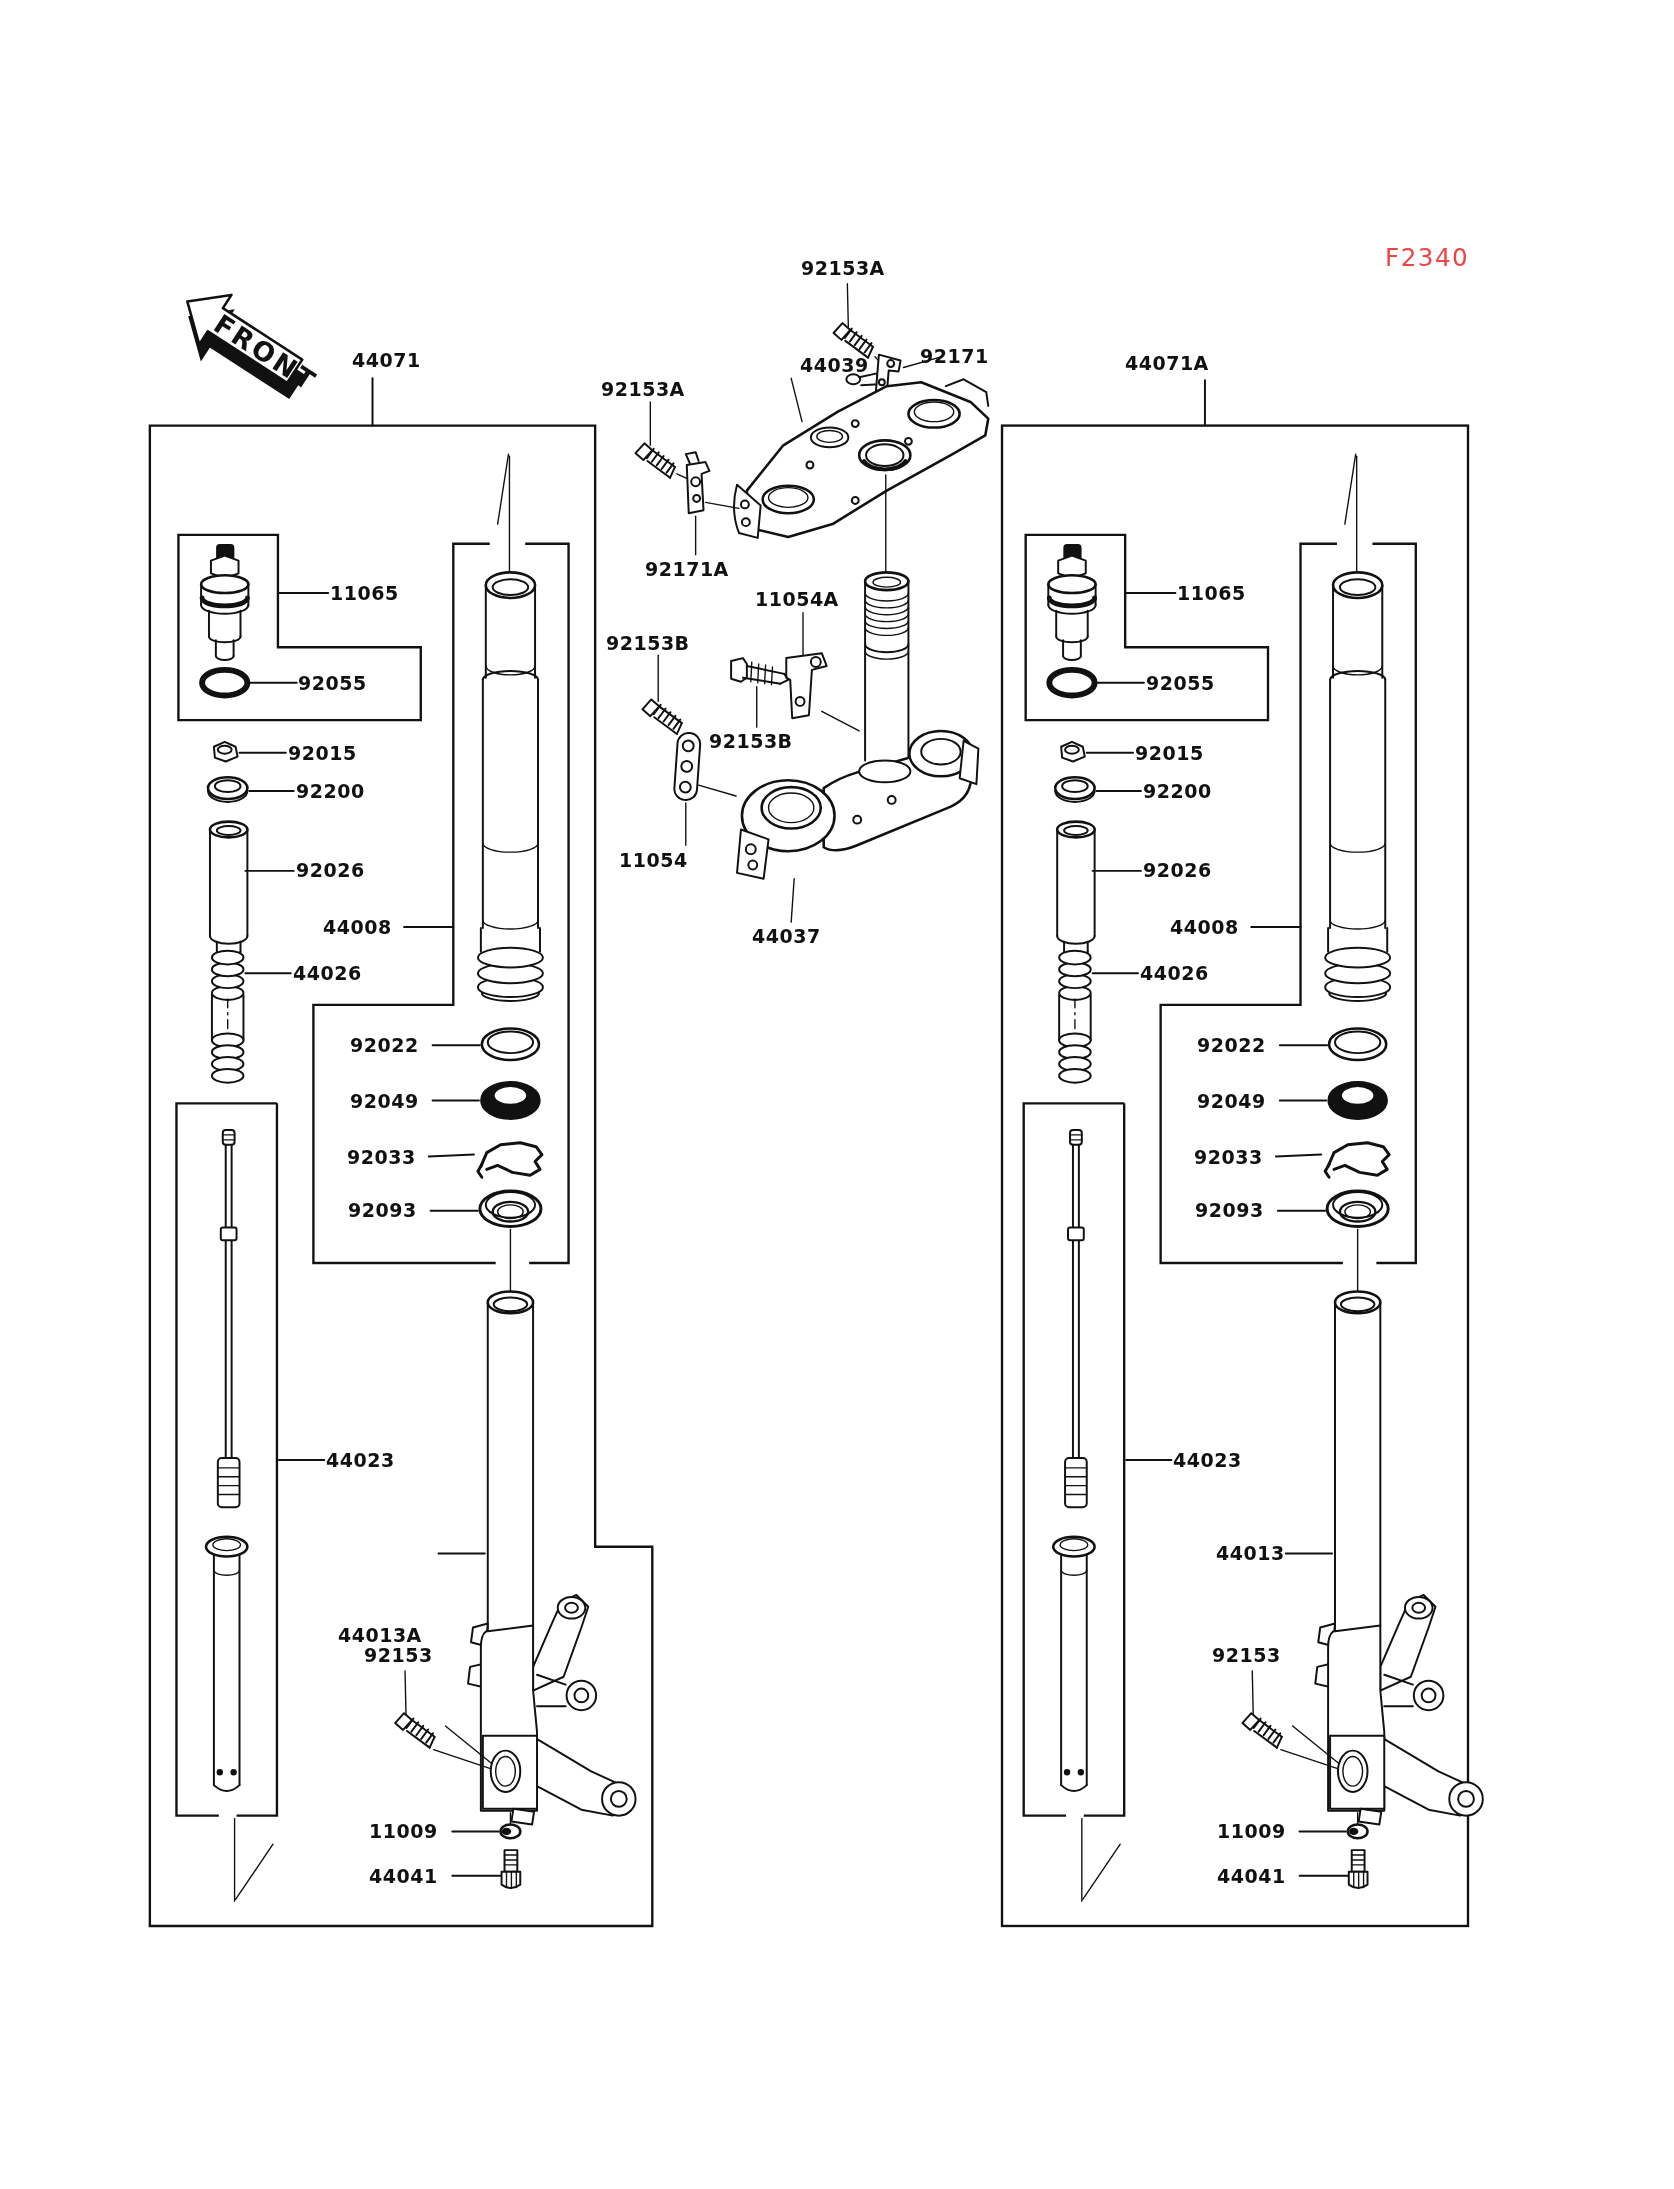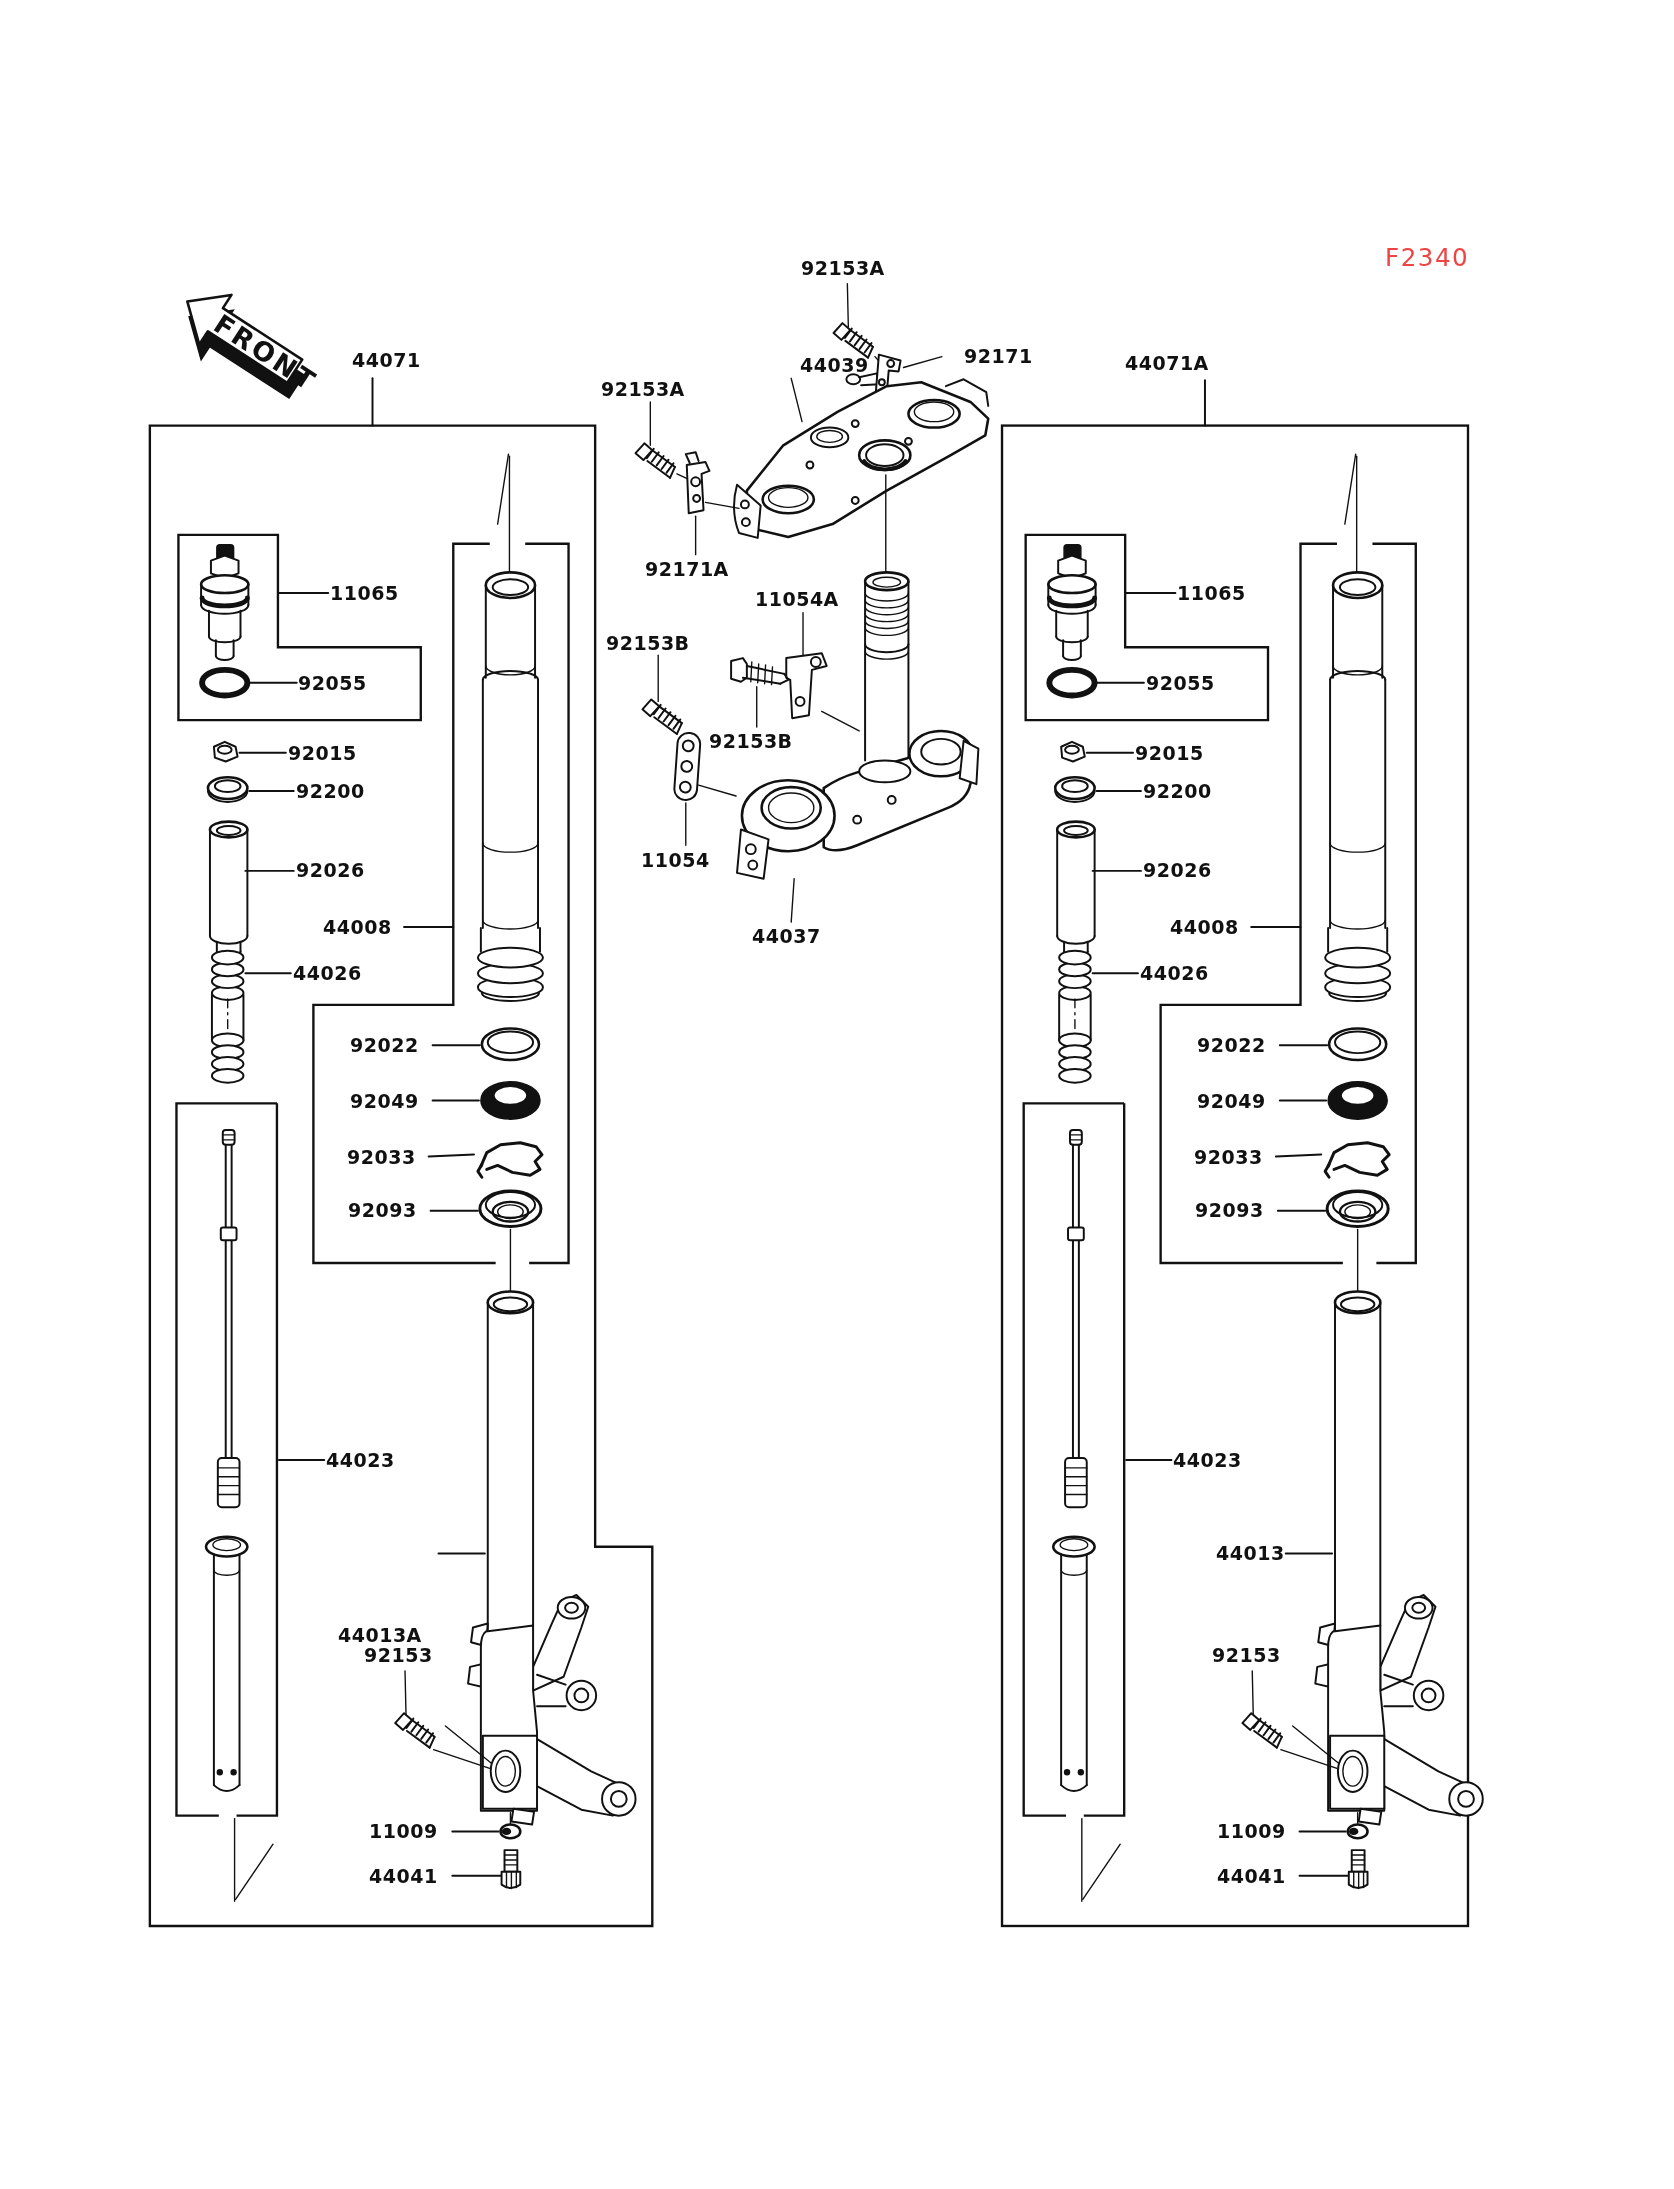"92171" div.lbl { left: 964px -> 920px }
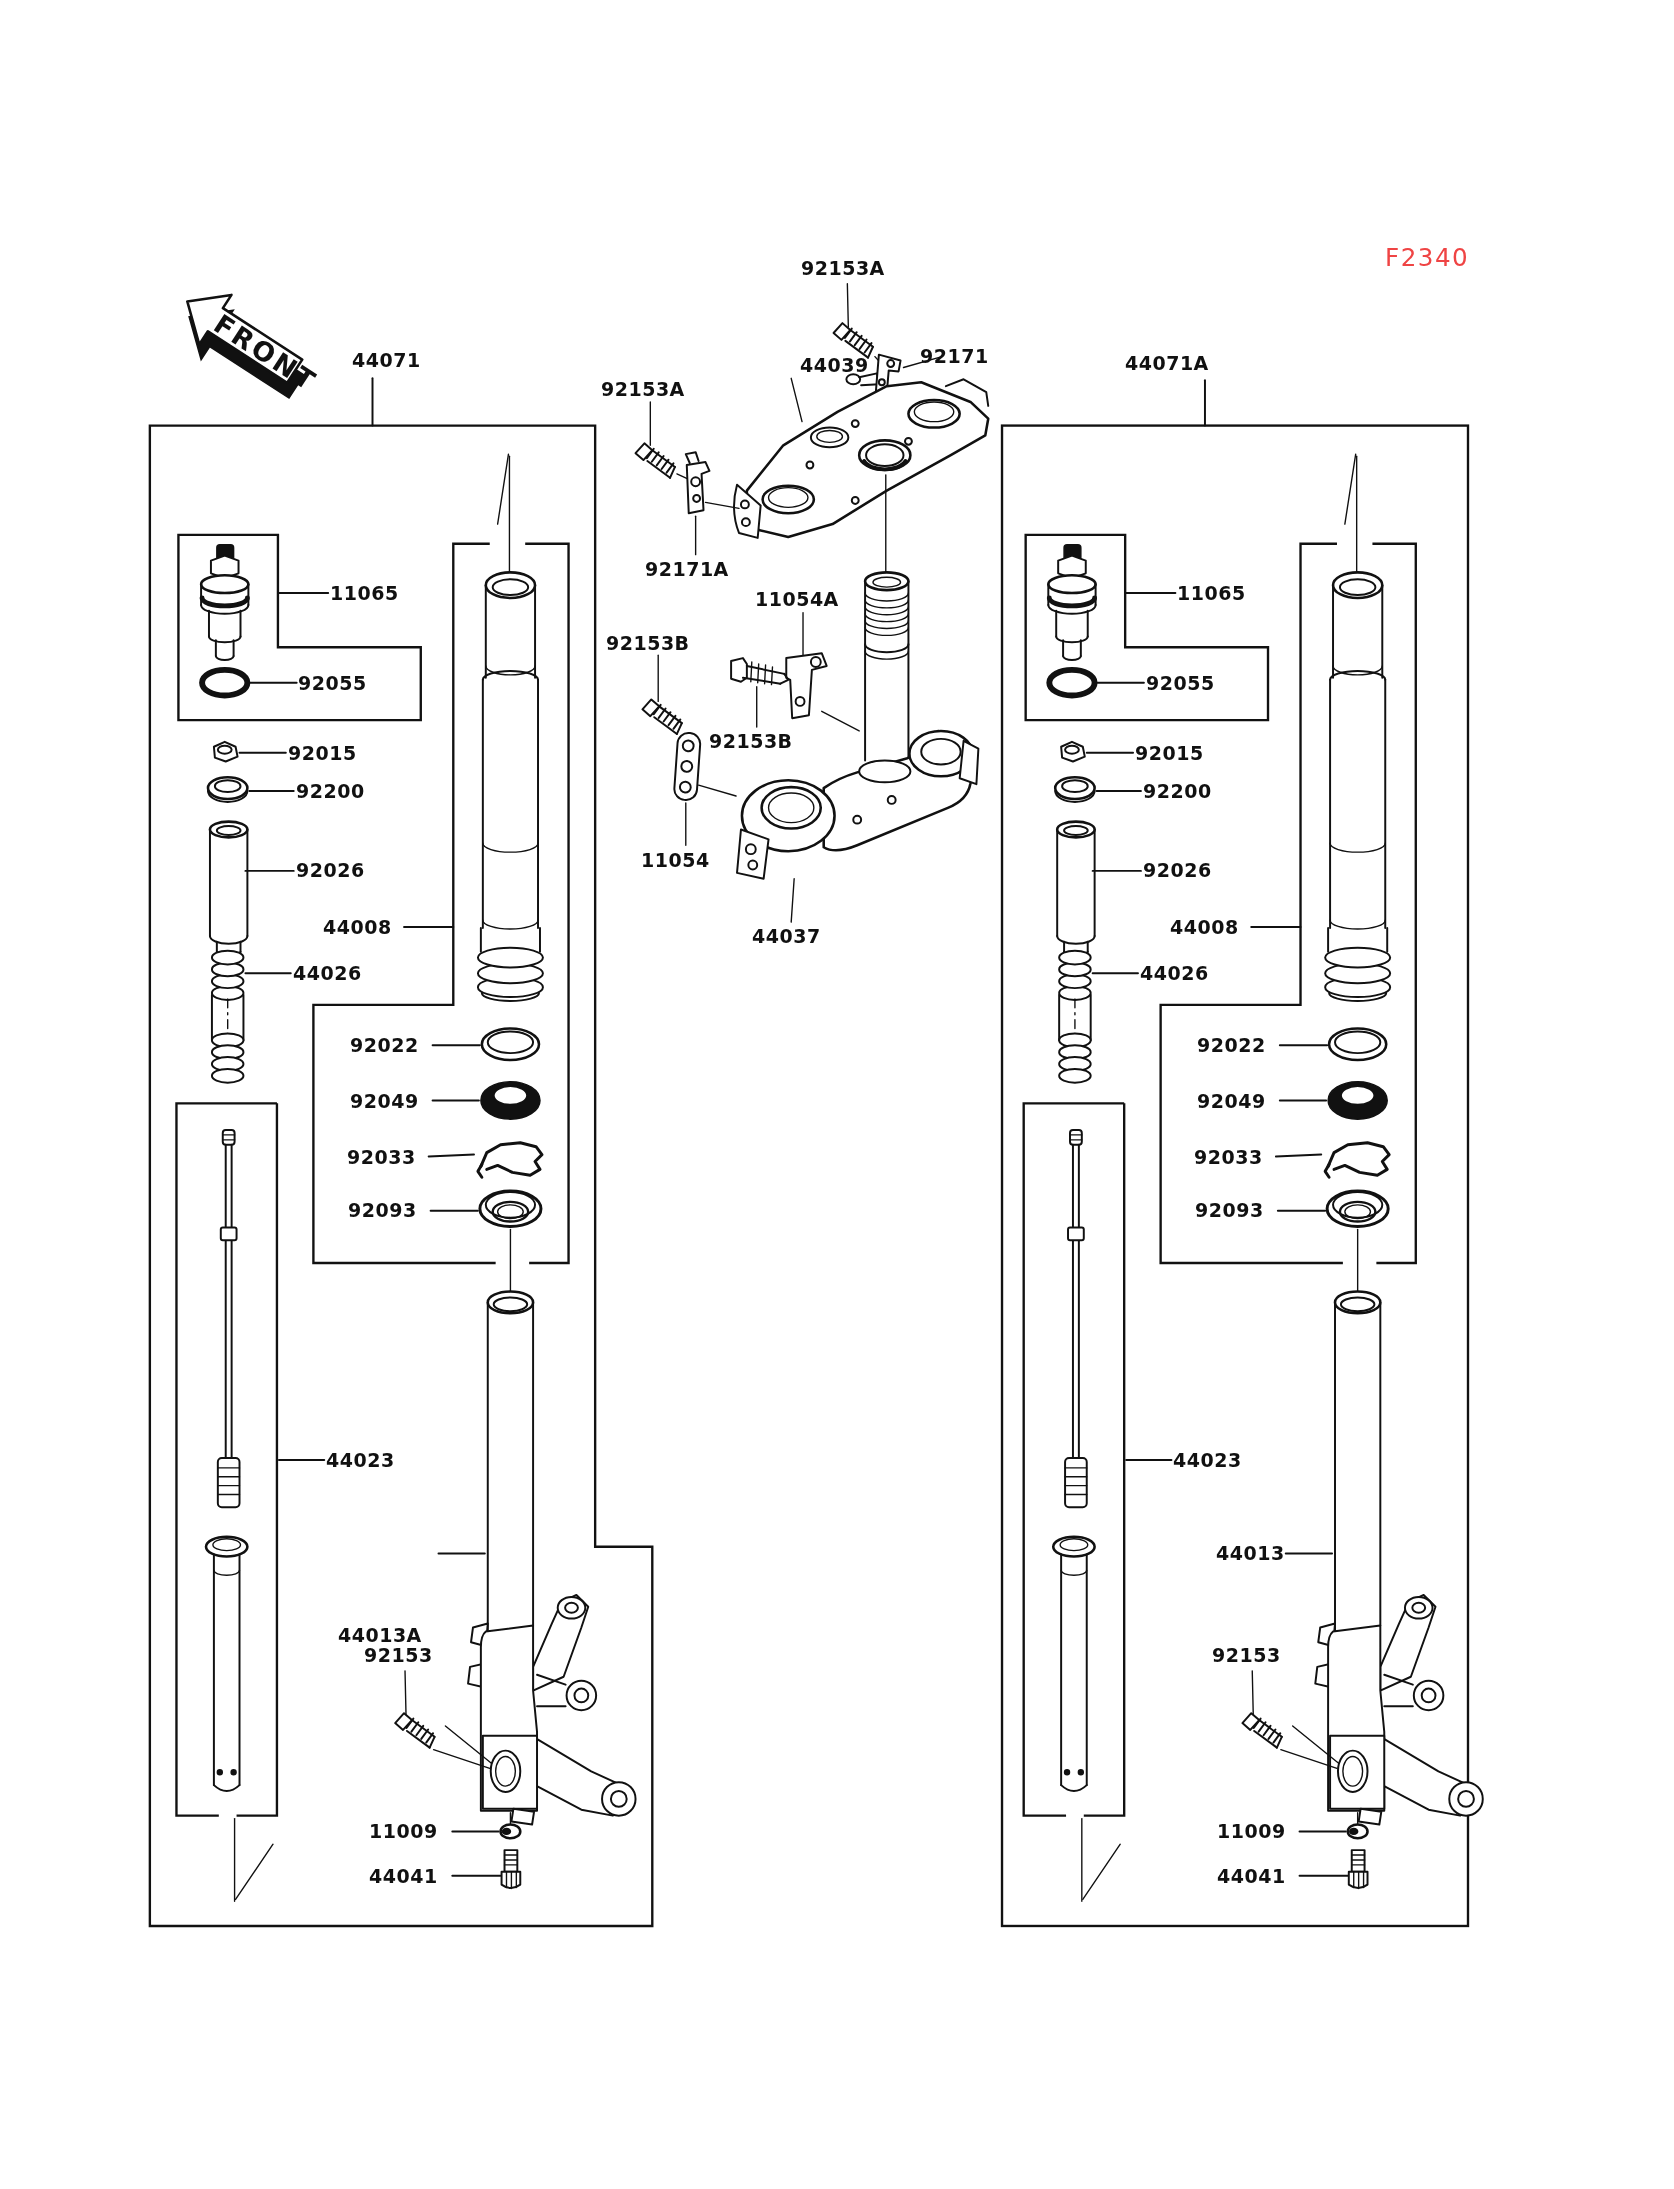"11054" div.lbl { left: 641px -> 619px }
